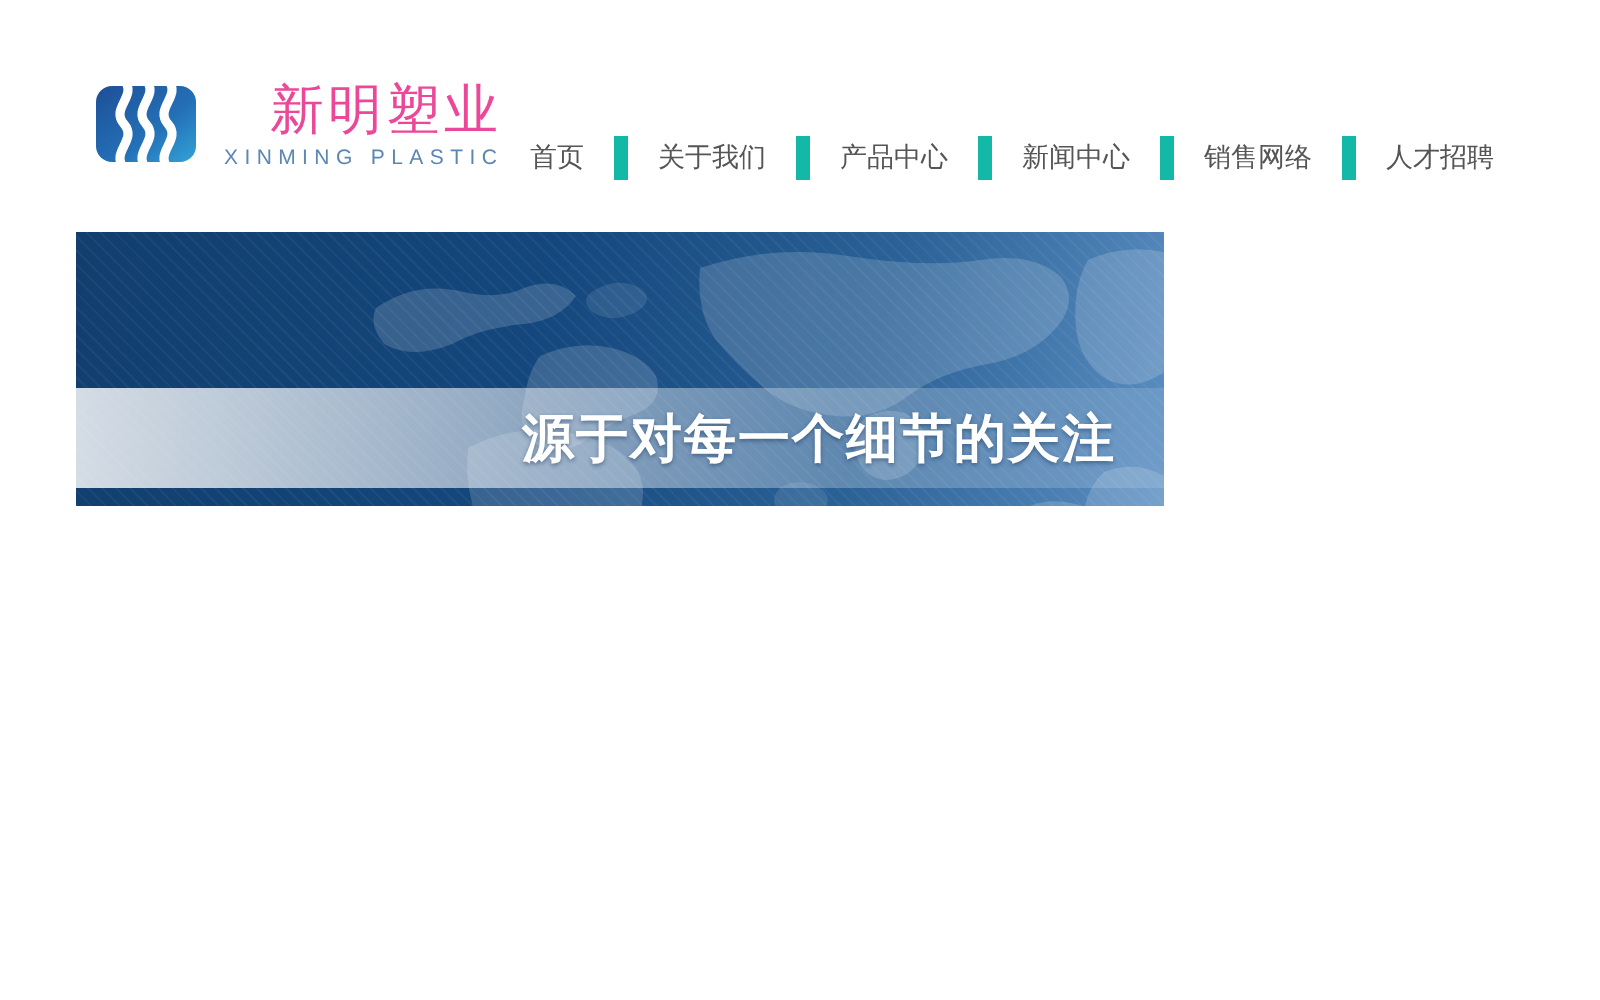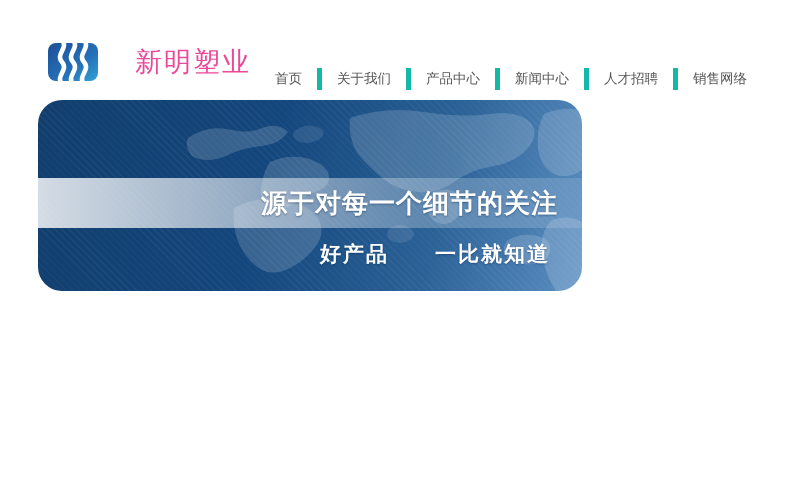"XINMING PLASTIC" div.logo-en { html: none -> <div>XINMING PLASTIC</div> }
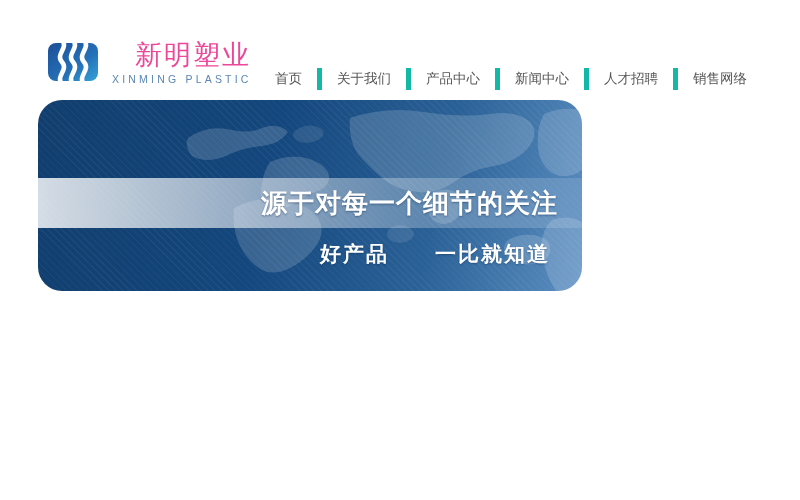"关于我们" .nav li + li { border-left: 5px solid #14b8a6 -> 7px solid #14b8a6 }
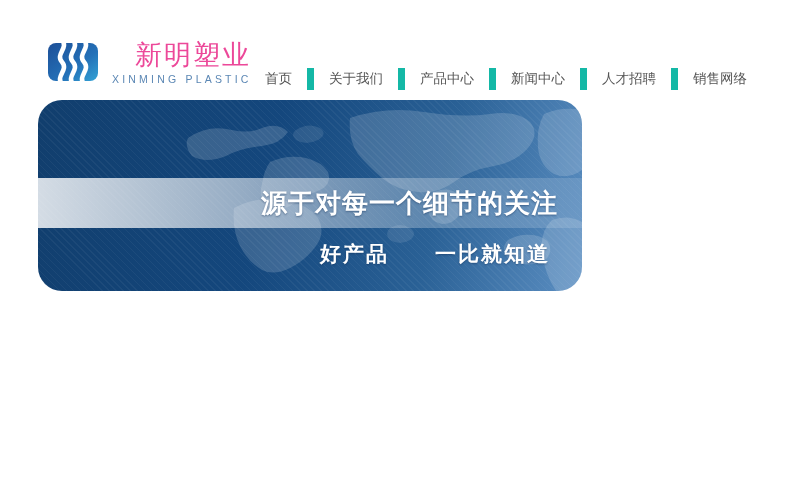"人才招聘" li { order: before "销售网络" -> after "销售网络" }
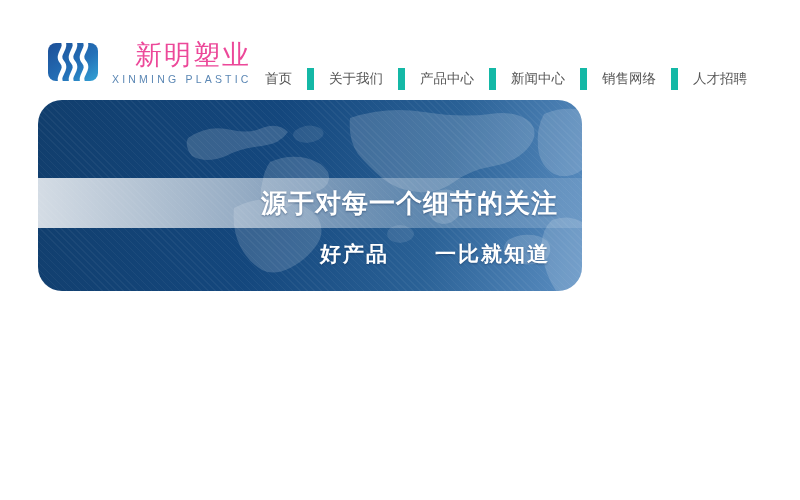"源于对每一个细节的关注" .banner { border-radius: 24px -> none; height: 191px -> 137px; top: 100px -> 116px }
